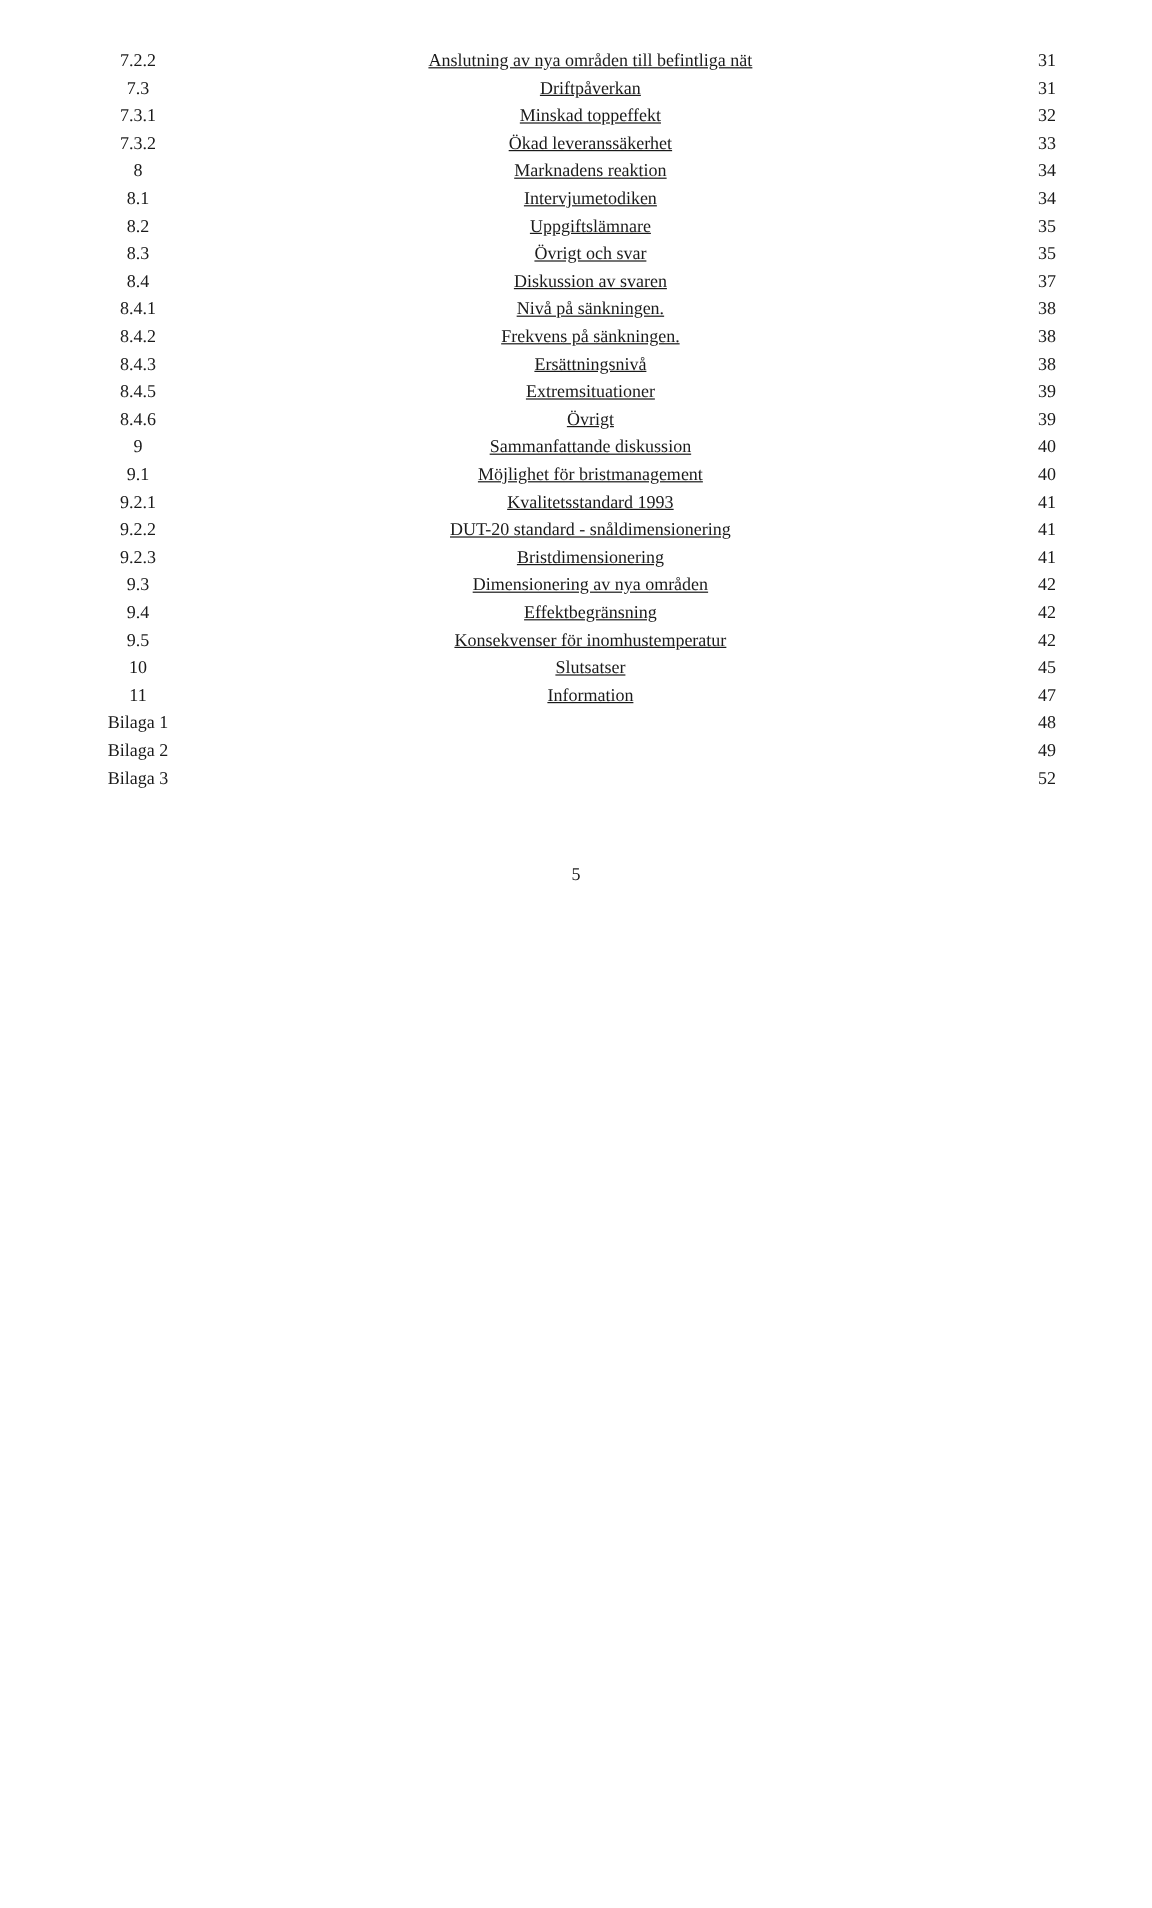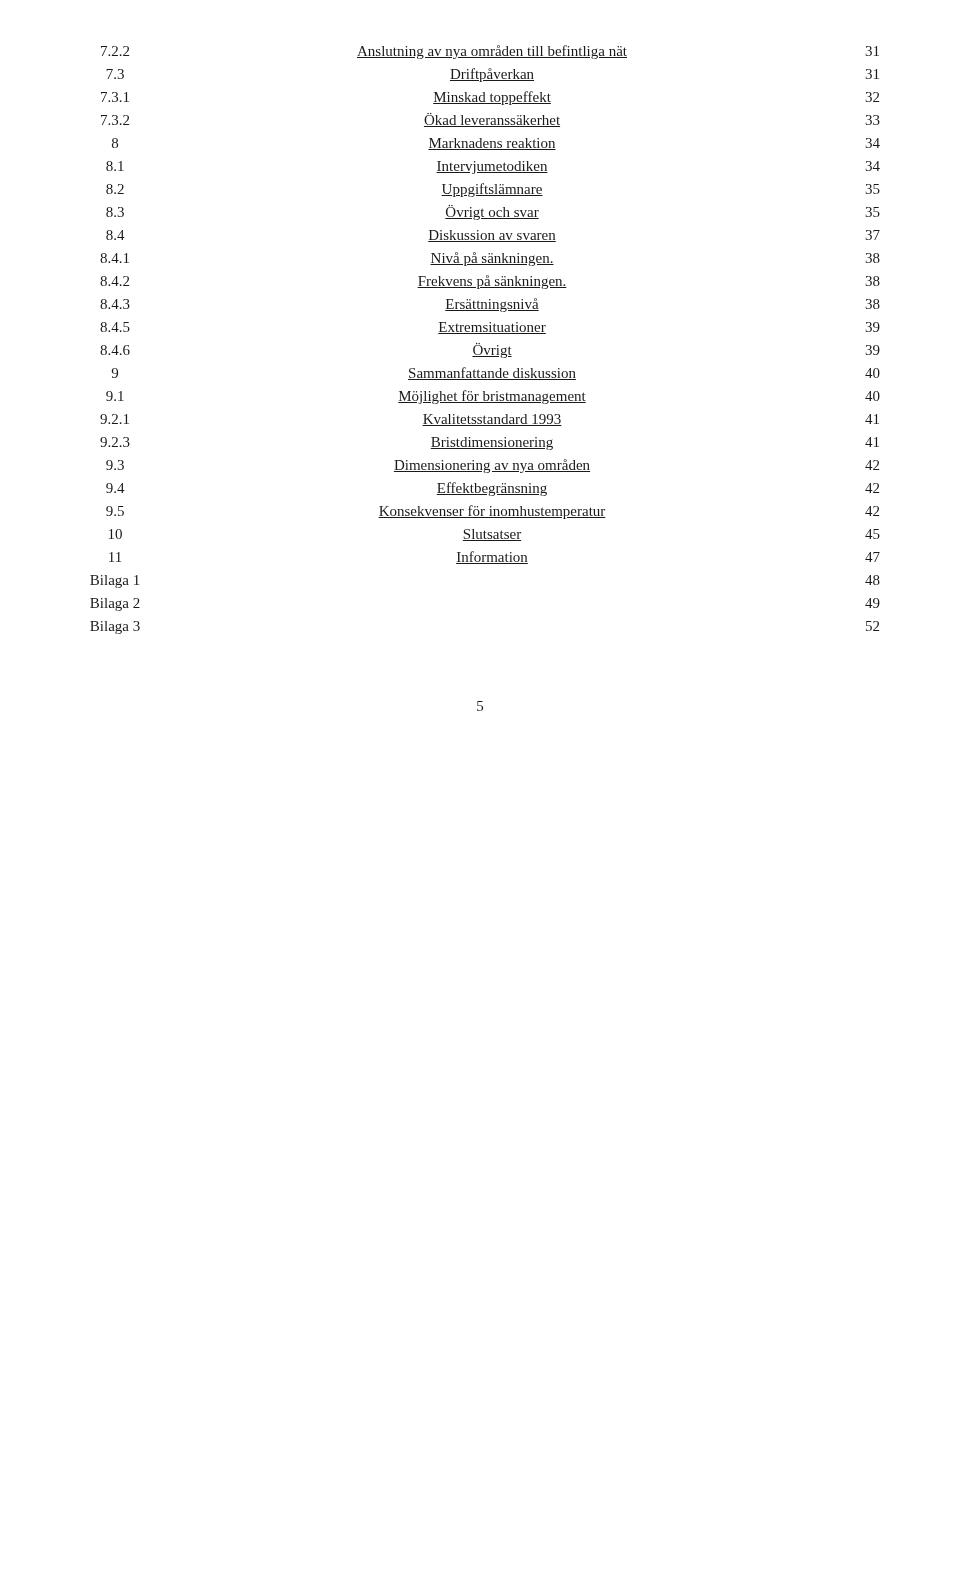"9.2.2" tr { html: none -> <tr> <td>9.2.2</td> <td><a>DUT-20 standard - snåldimensionering</a></td> <td>41</td> </tr> }
